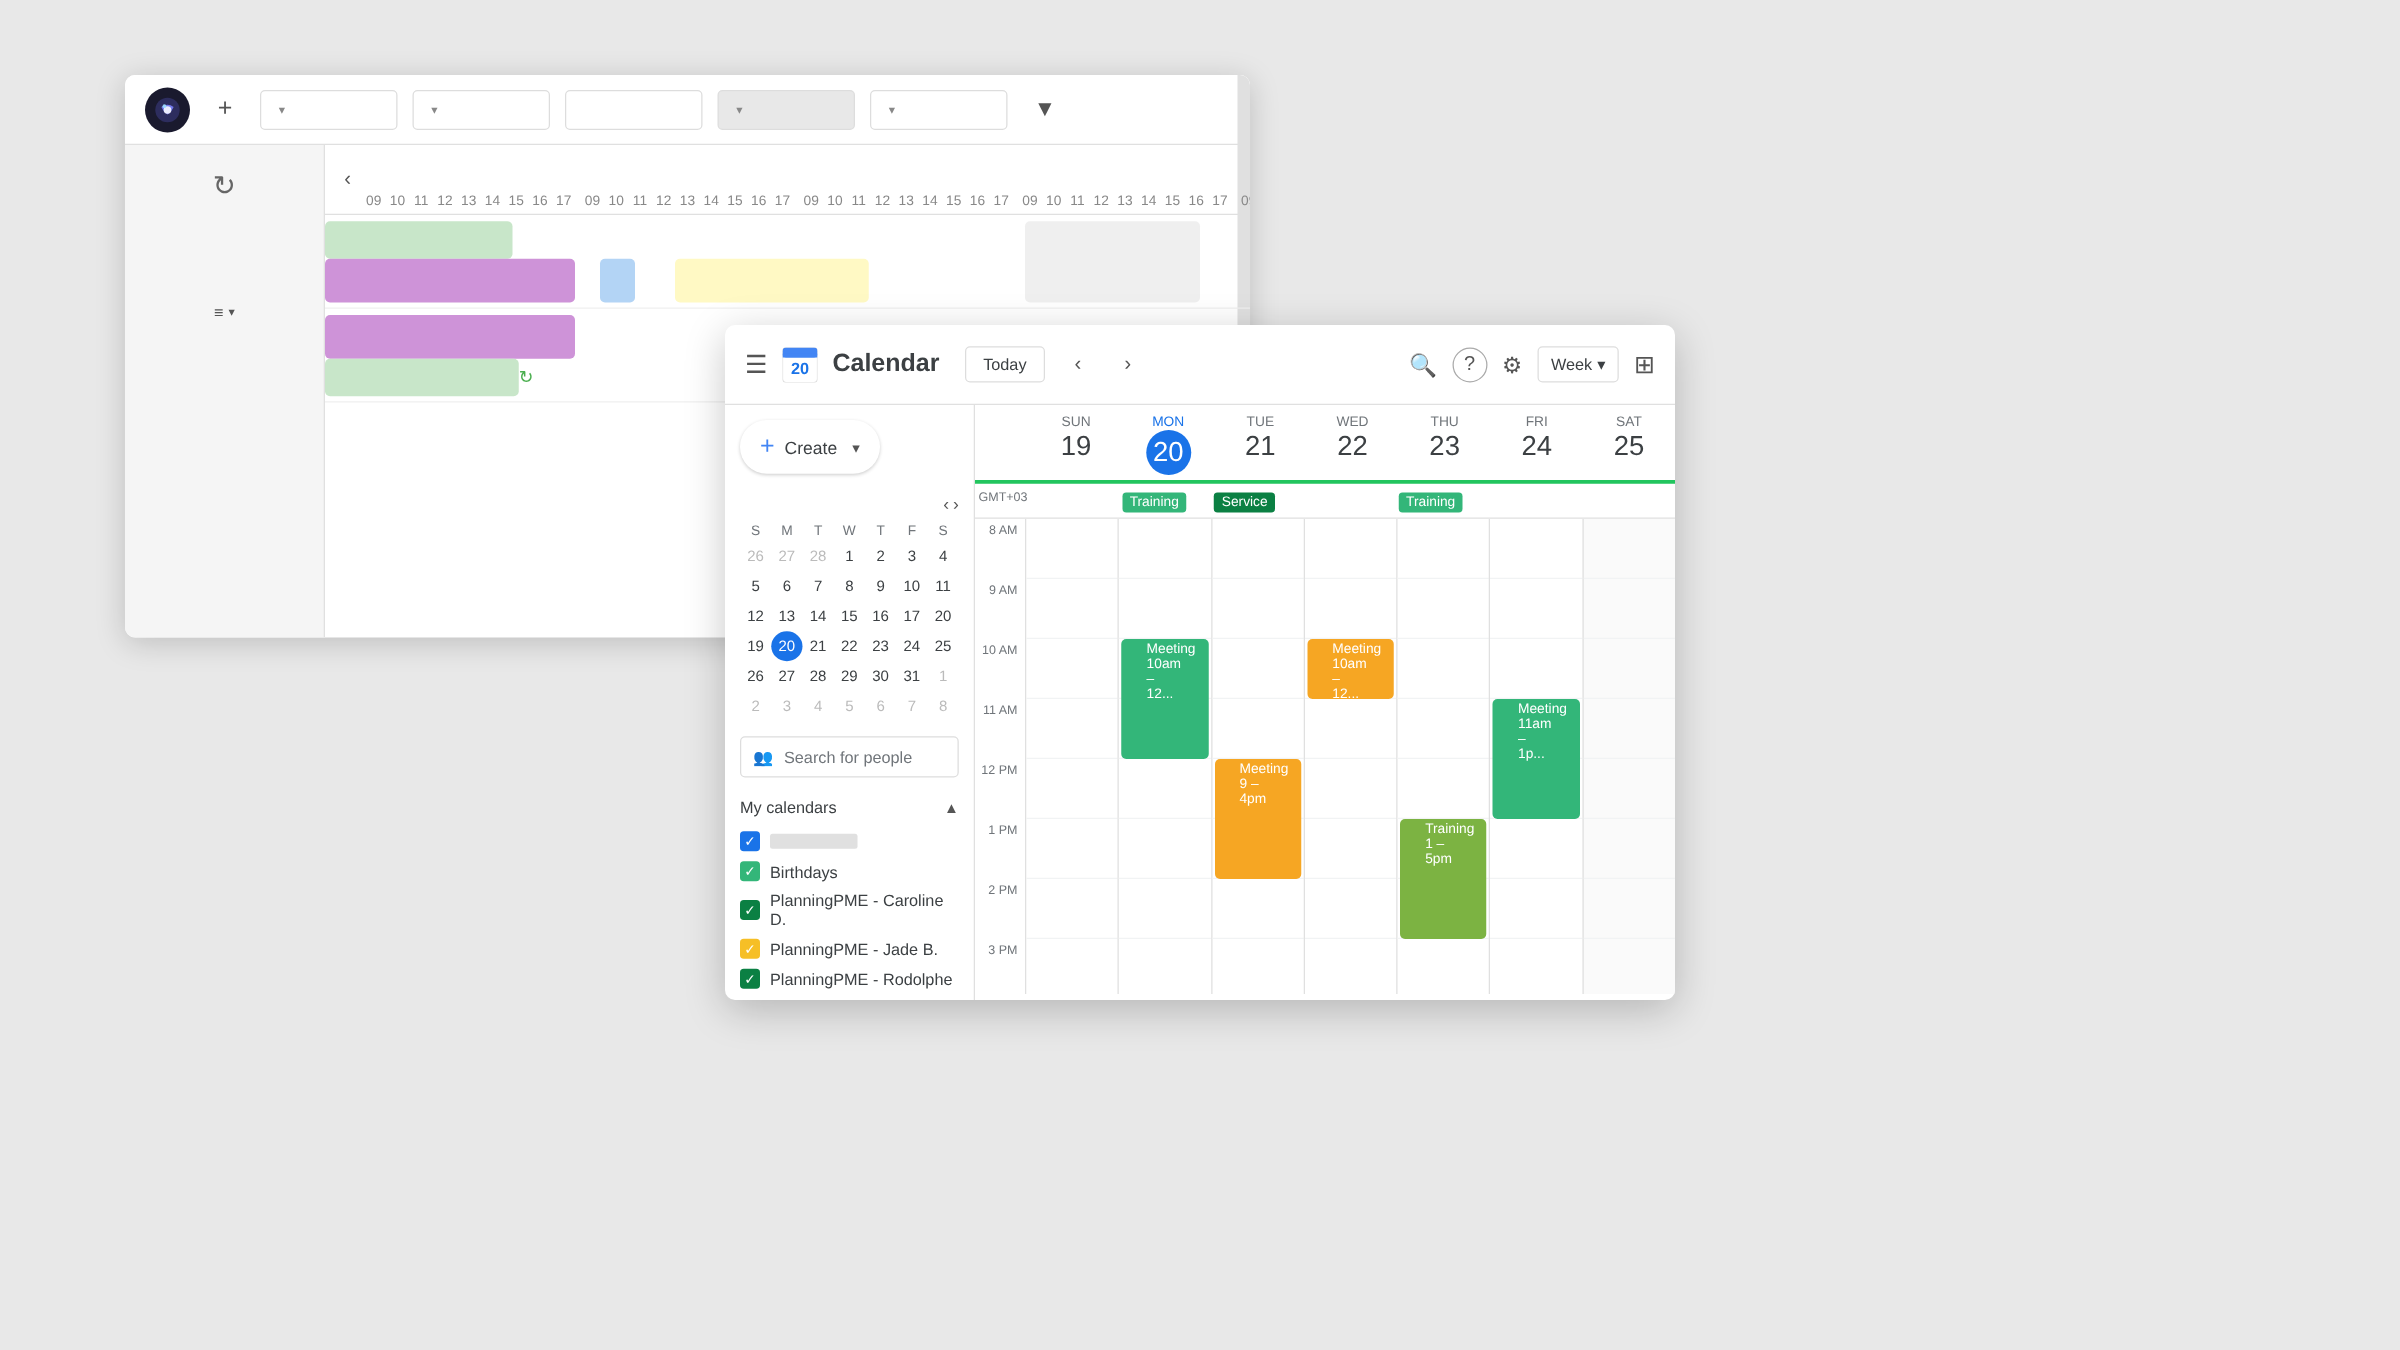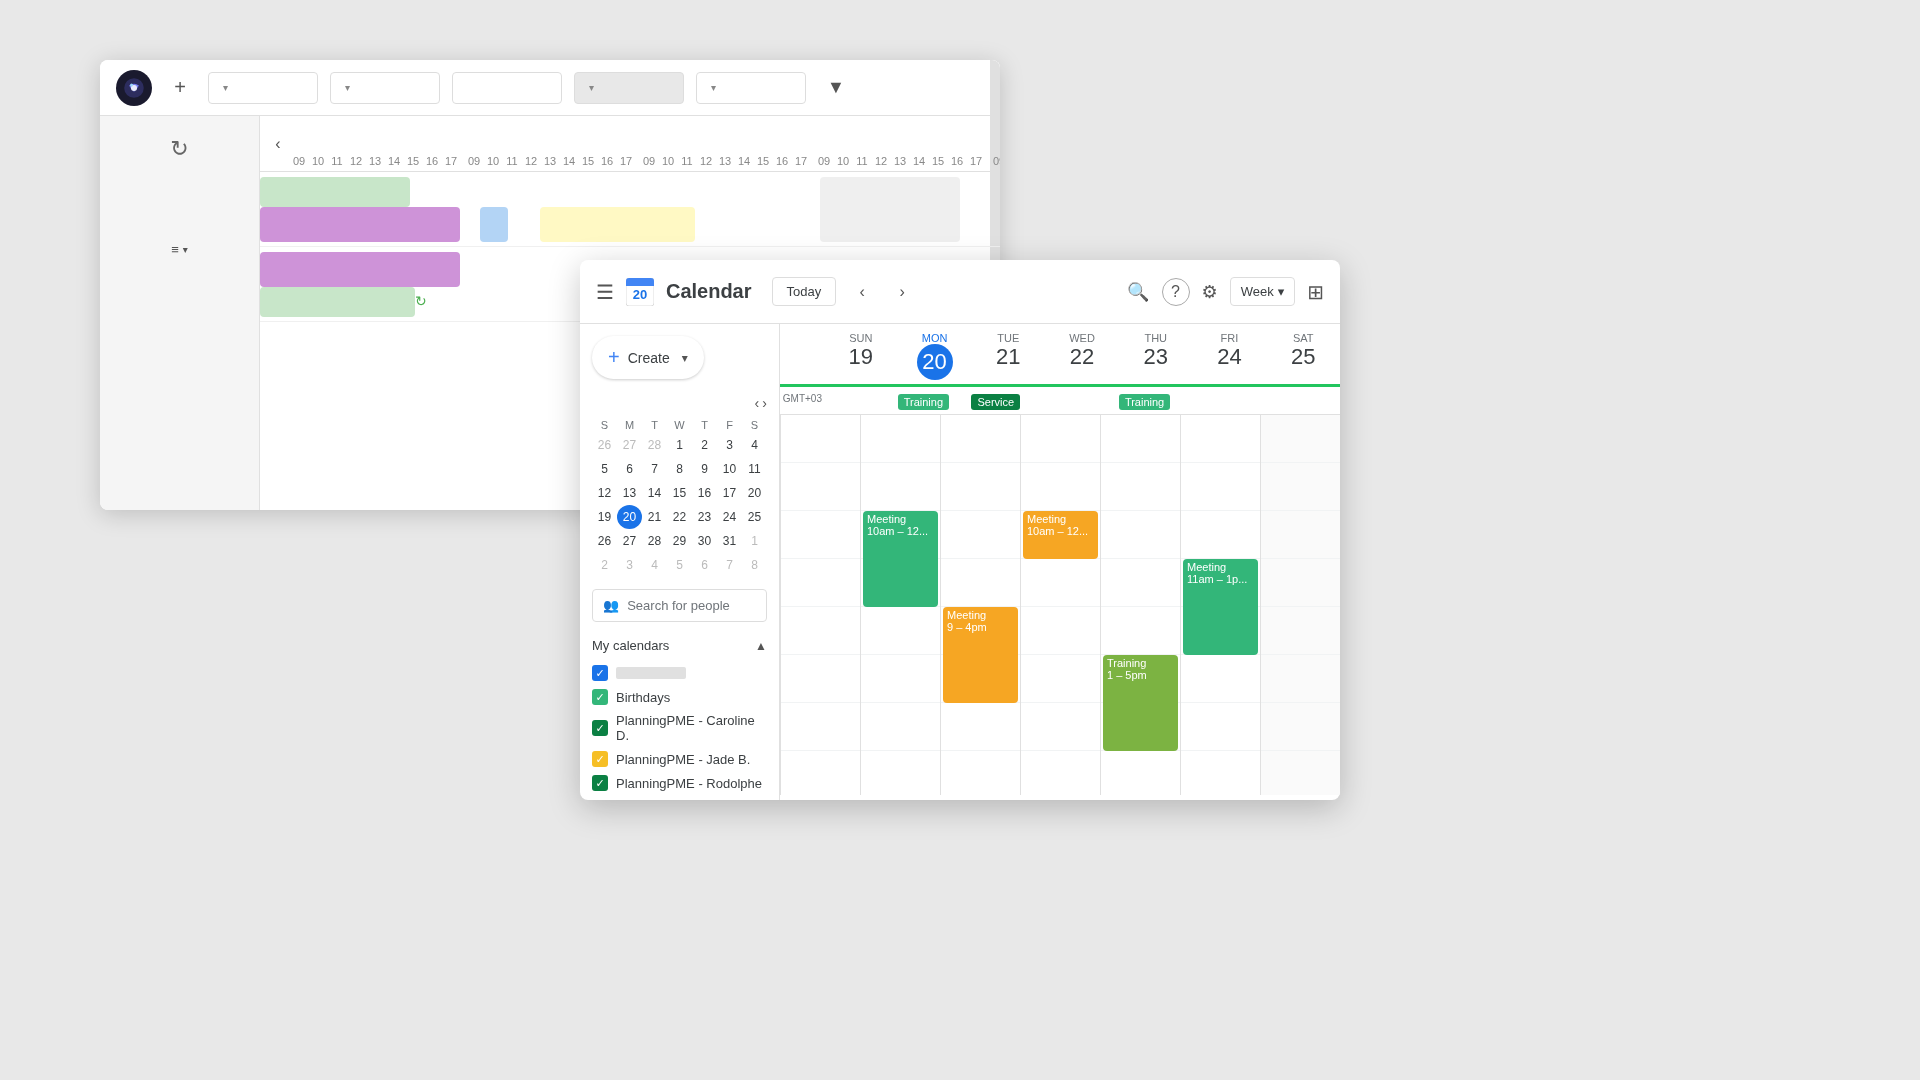"8 AM" div.gcal-time-col { html: none -> <div> <div>8 AM</div> <div>9 AM</div> <div>10 AM</div> <div>11 AM</div> <div>12 PM</div> <div>1 PM</div> <div>2 PM</div> <div>3 PM</div> </div> }
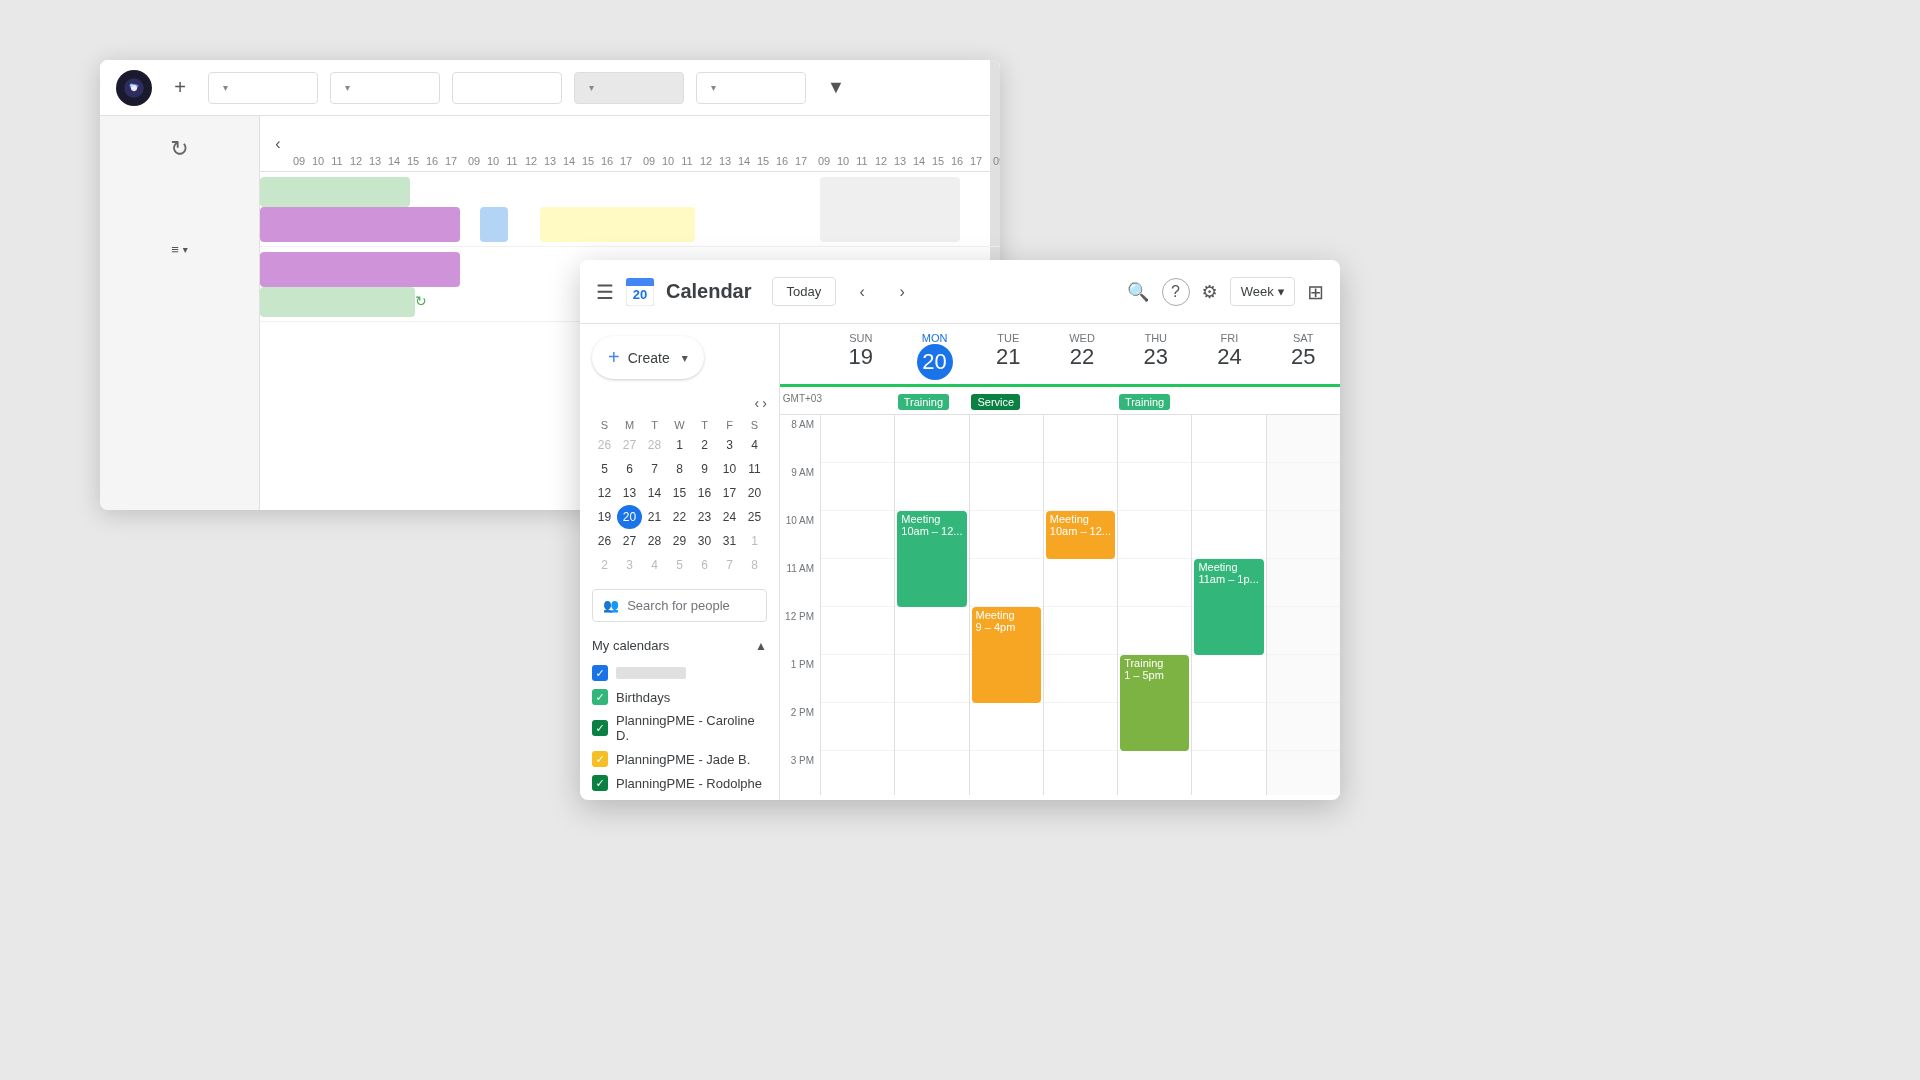"Meeting" .gcal-event { padding: 2px 4px -> 2px 20px }
